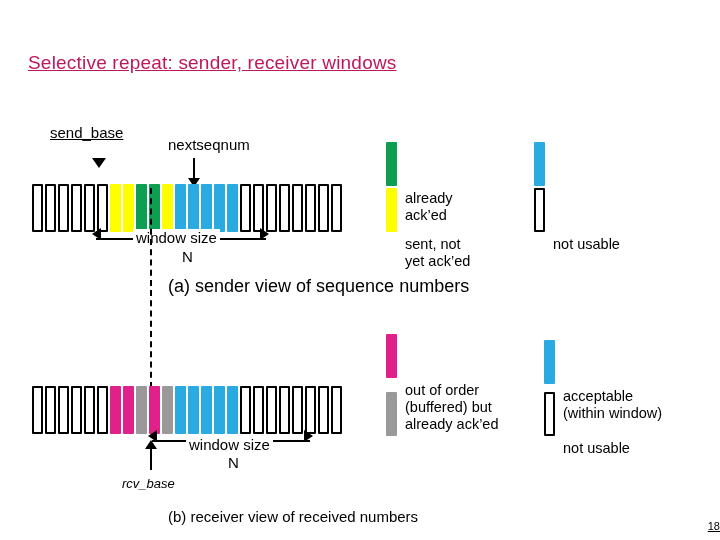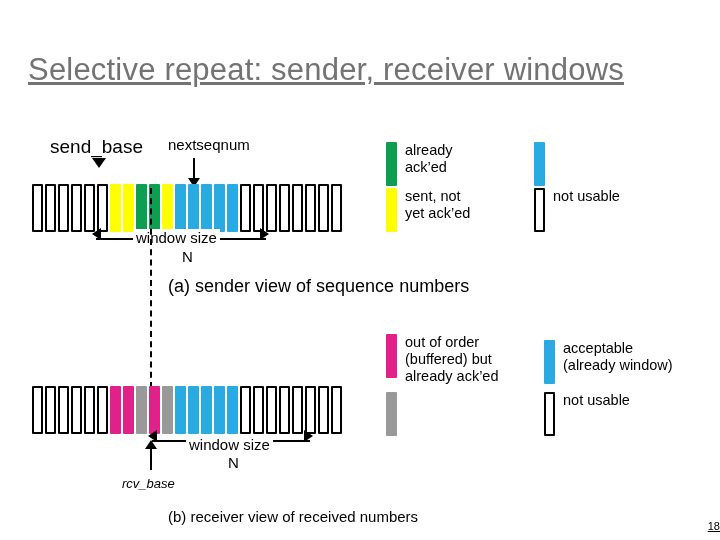"Selective repeat: sender, receiver" .title { color: #737373 -> #be185d; font-size: 31px -> 19px }
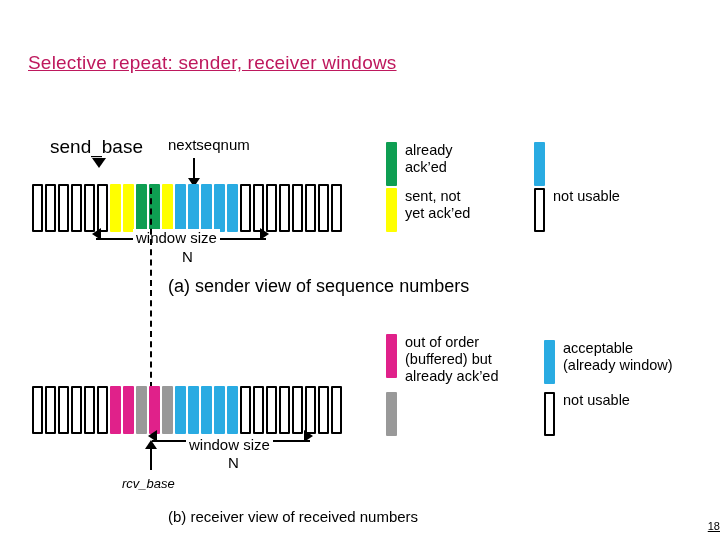"send_base" div.lbl { font-size: 19px -> 15px; text-decoration: none -> underline; top: 136px -> 124px }
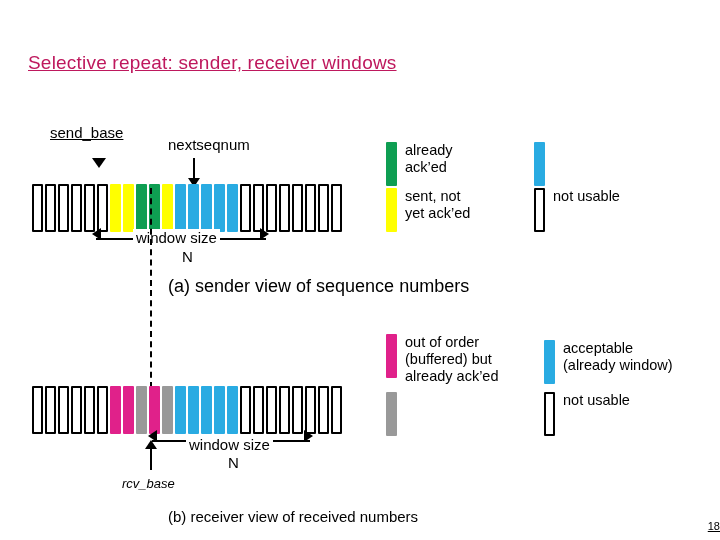"already" .legend-text { margin-top: none -> 48px }
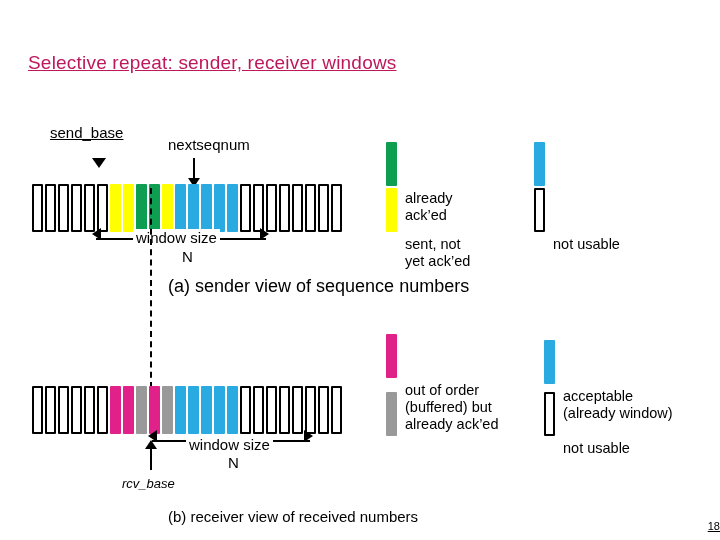"acceptable" div.legend-text { text: already -> within }
